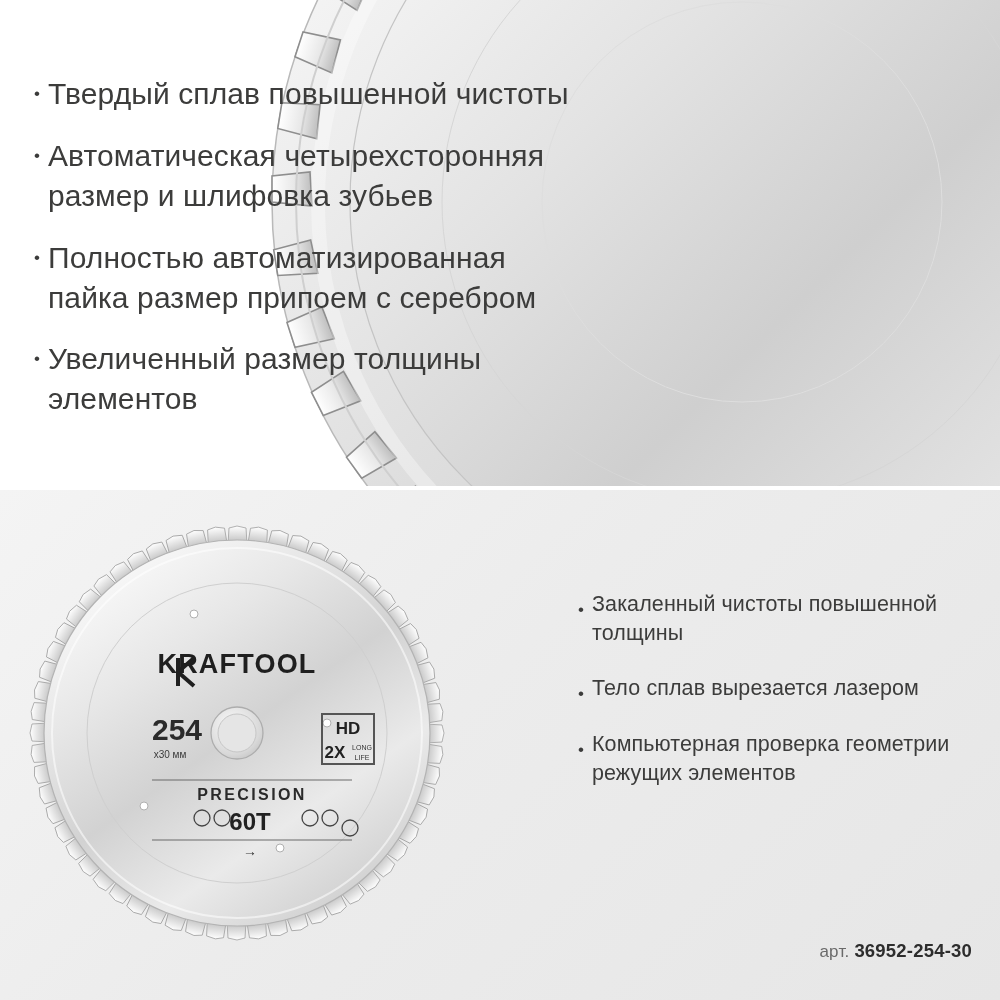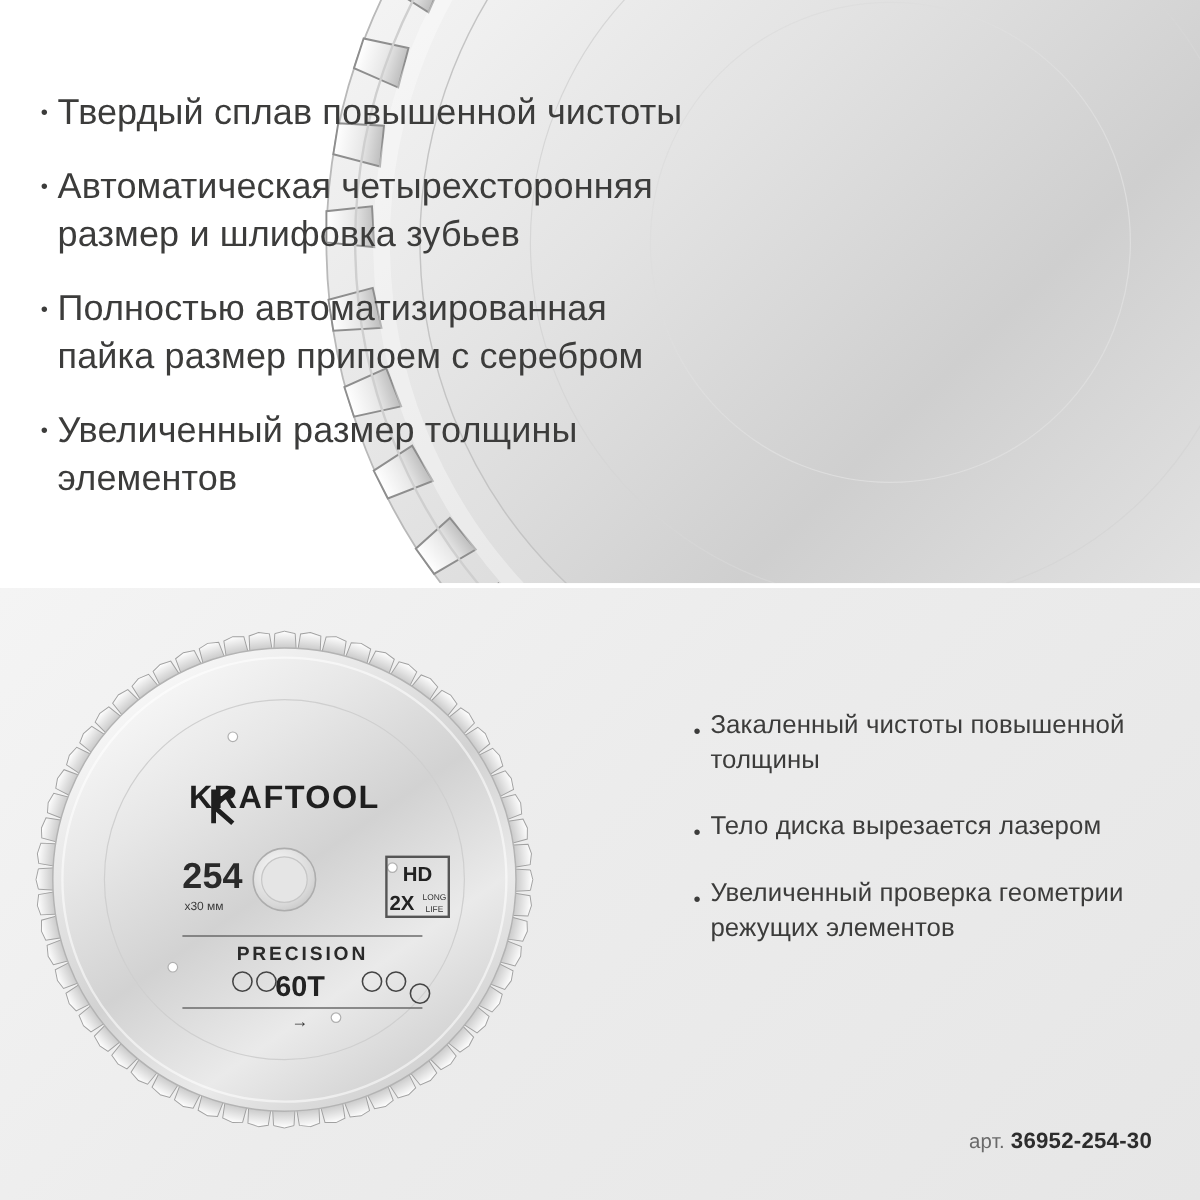"Тело диска вырезается лазером" span.txt { text: диска -> сплав }
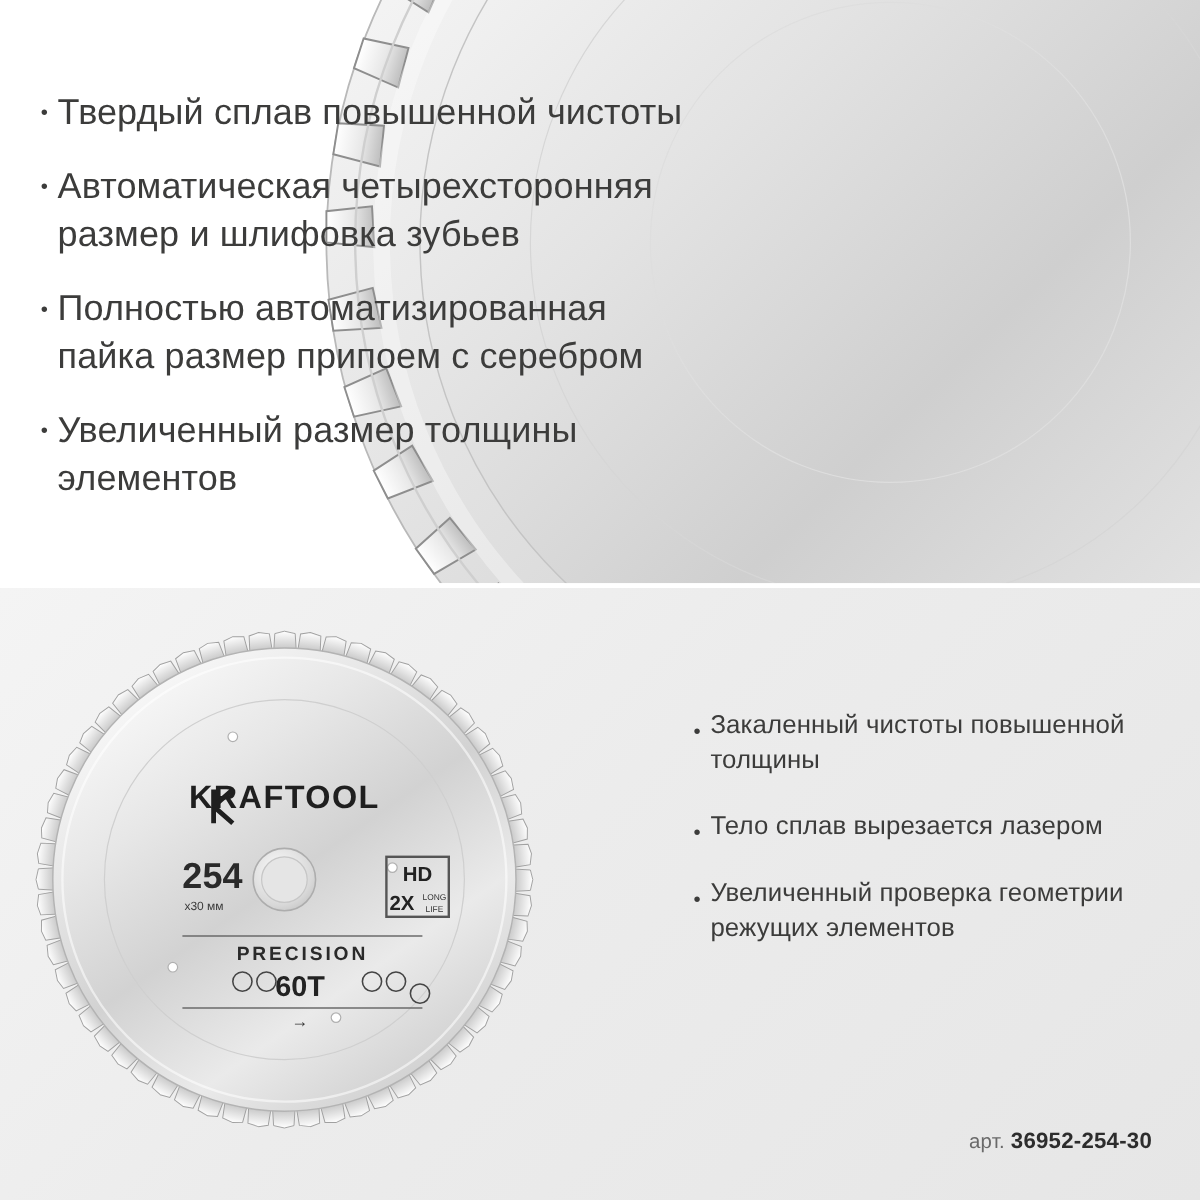"Увеличенный проверка геометрии режущих" span.txt { text: Увеличенный -> Компьютерная }
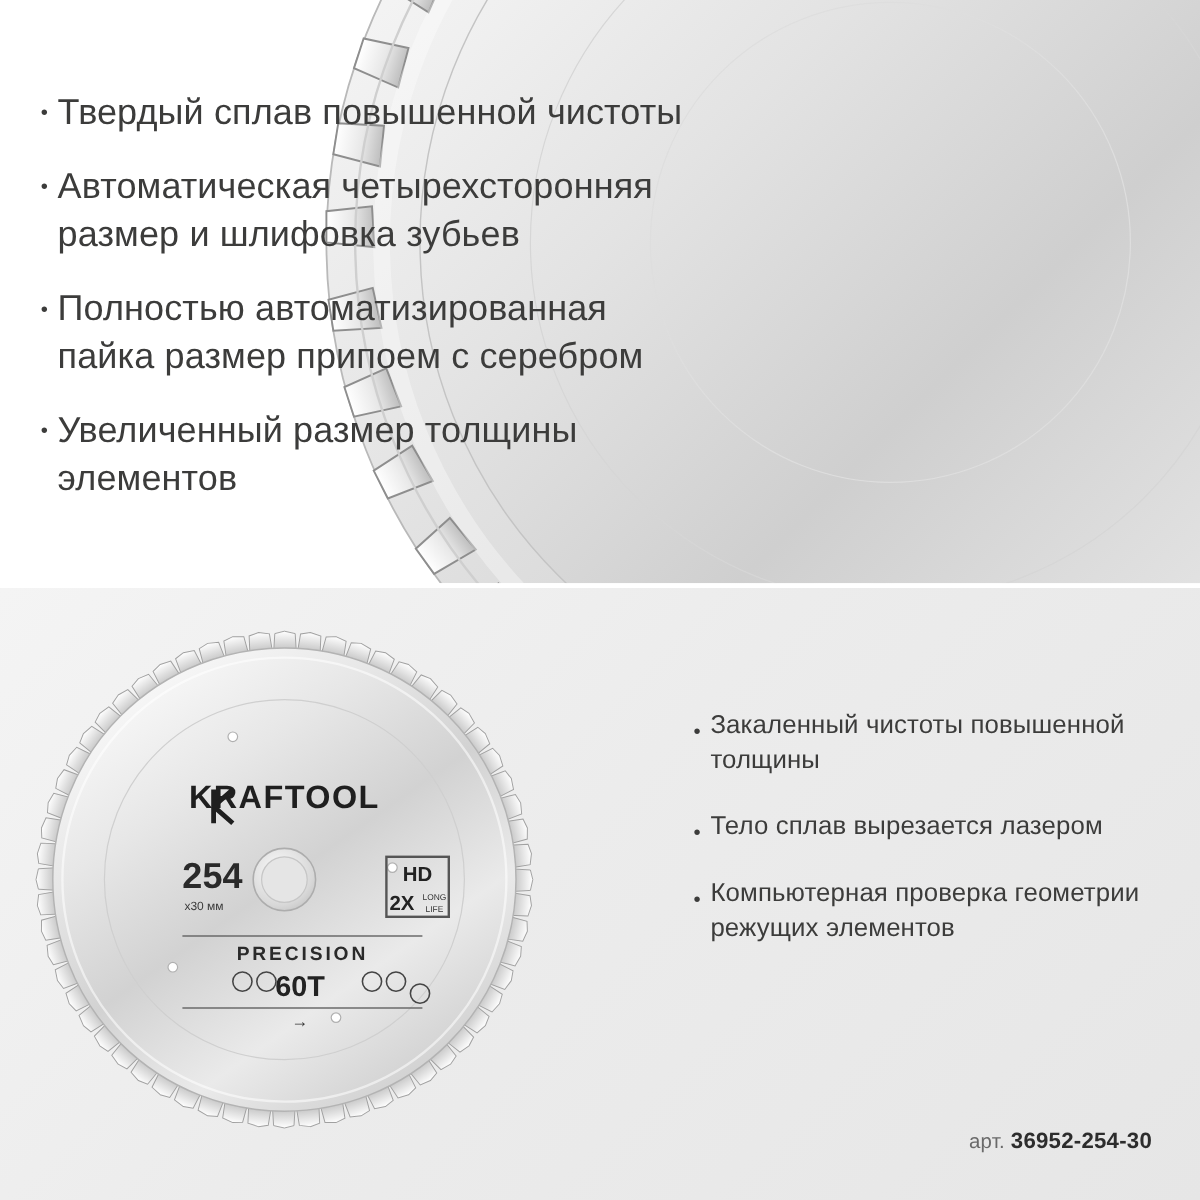"арт. 36952-254-30" .art-no { right: 40px -> 28px }
